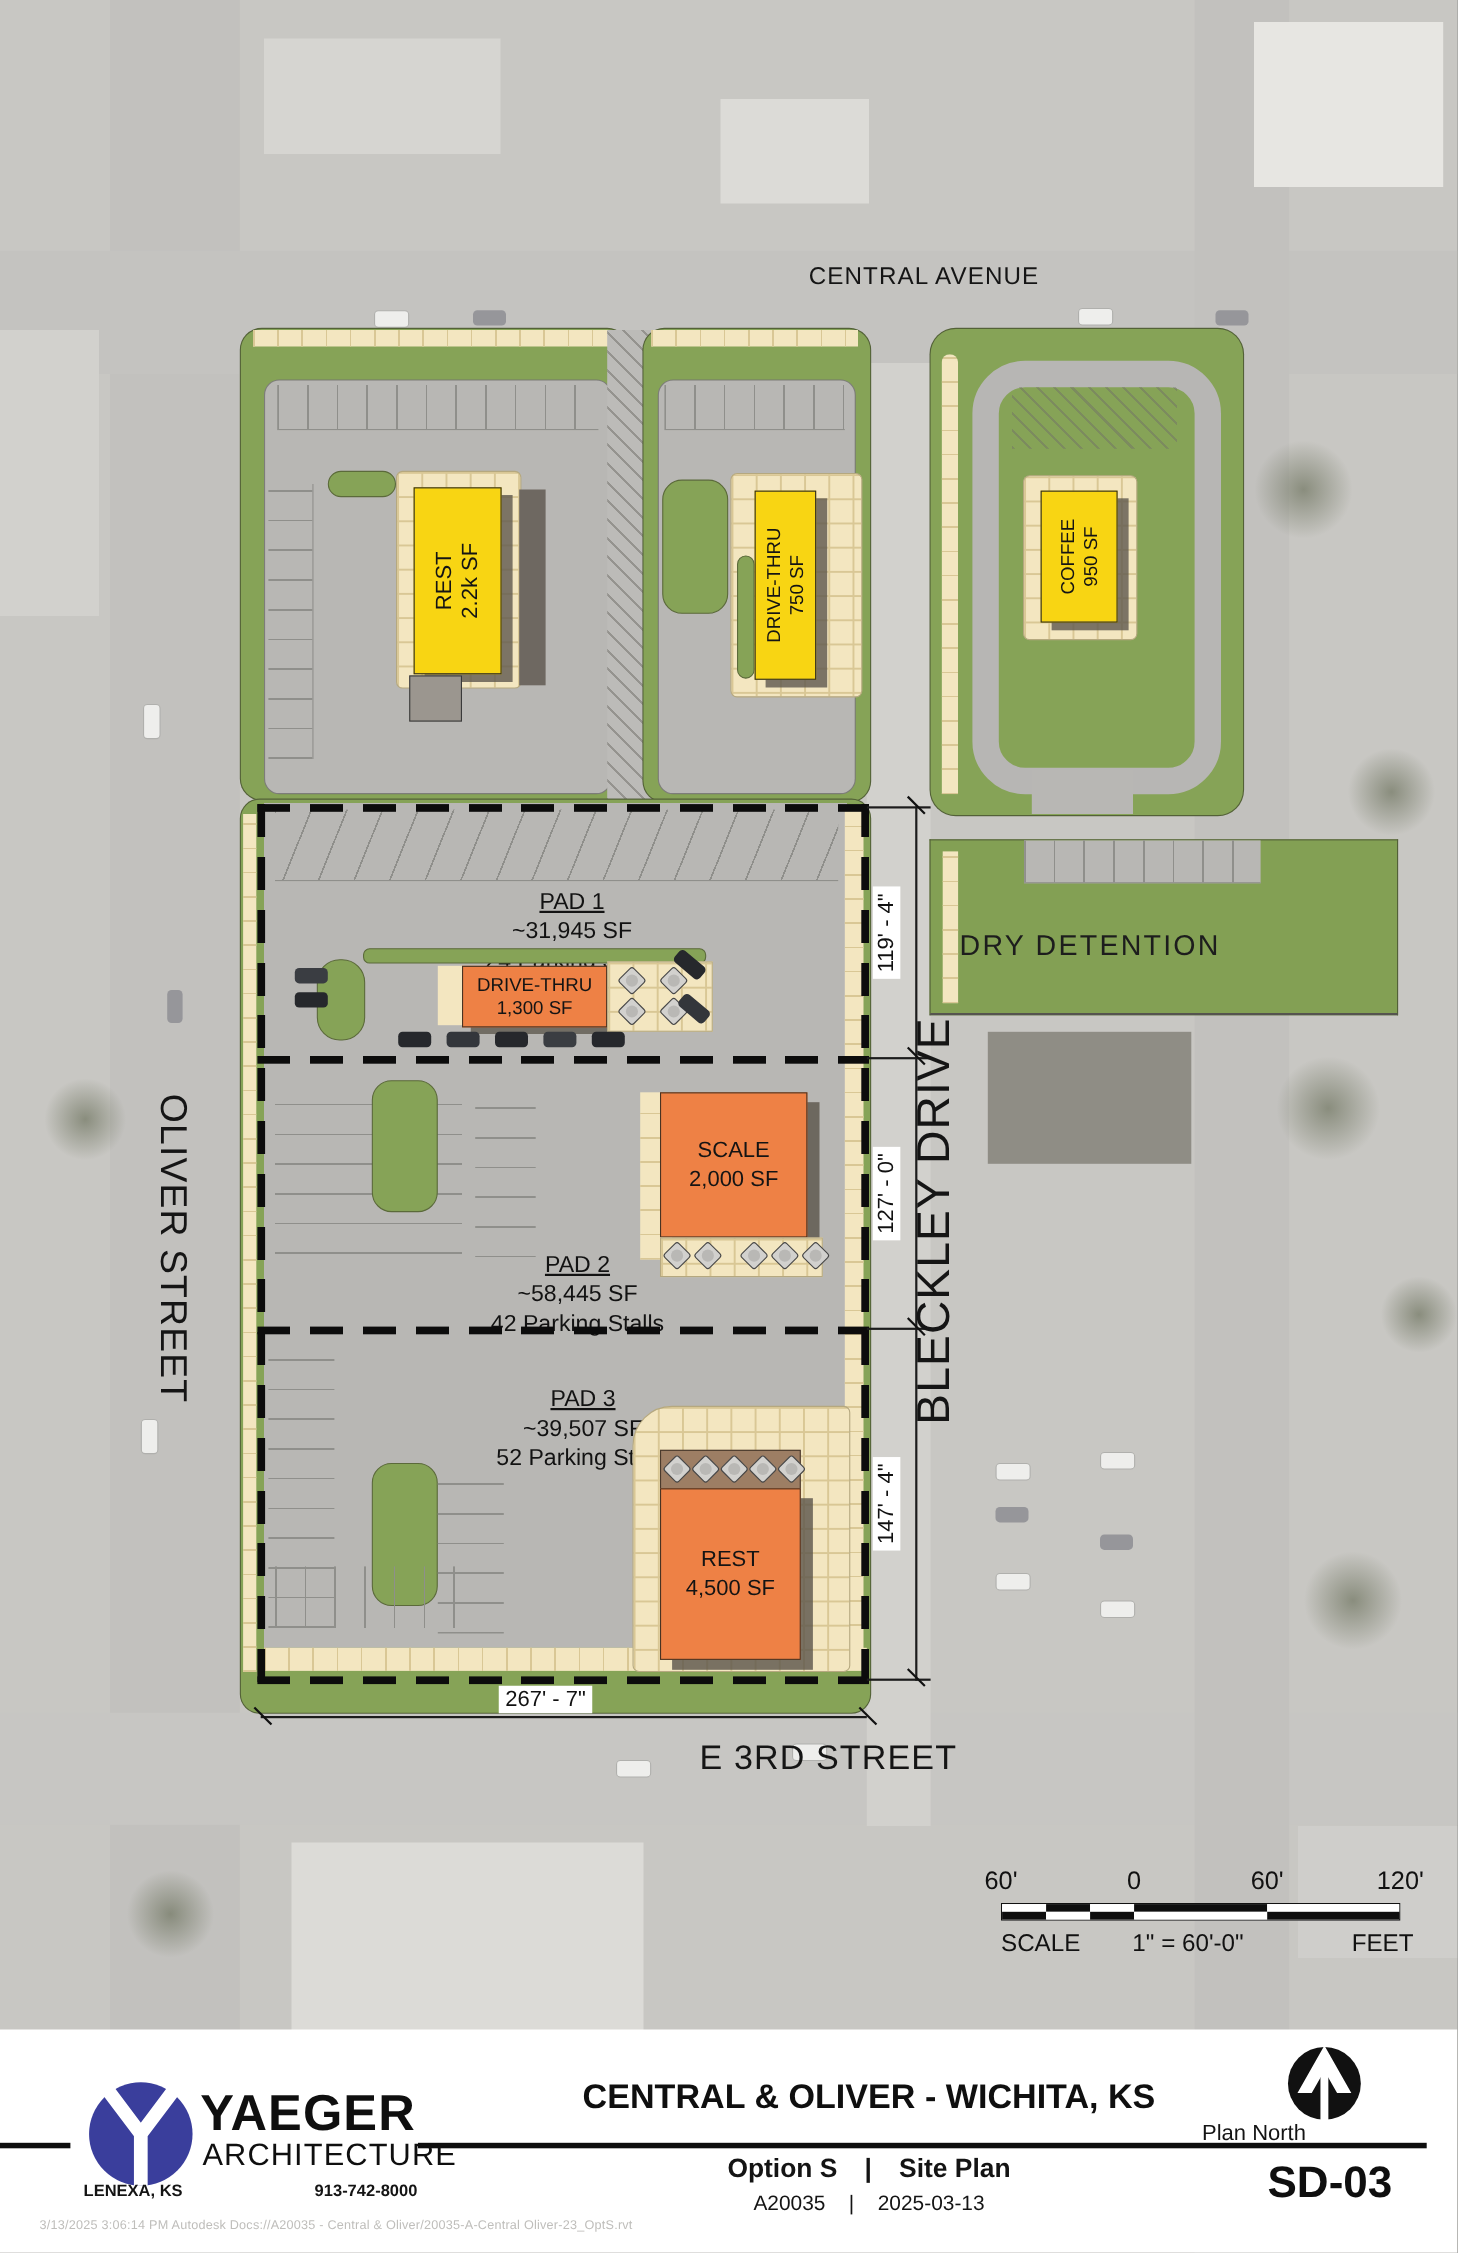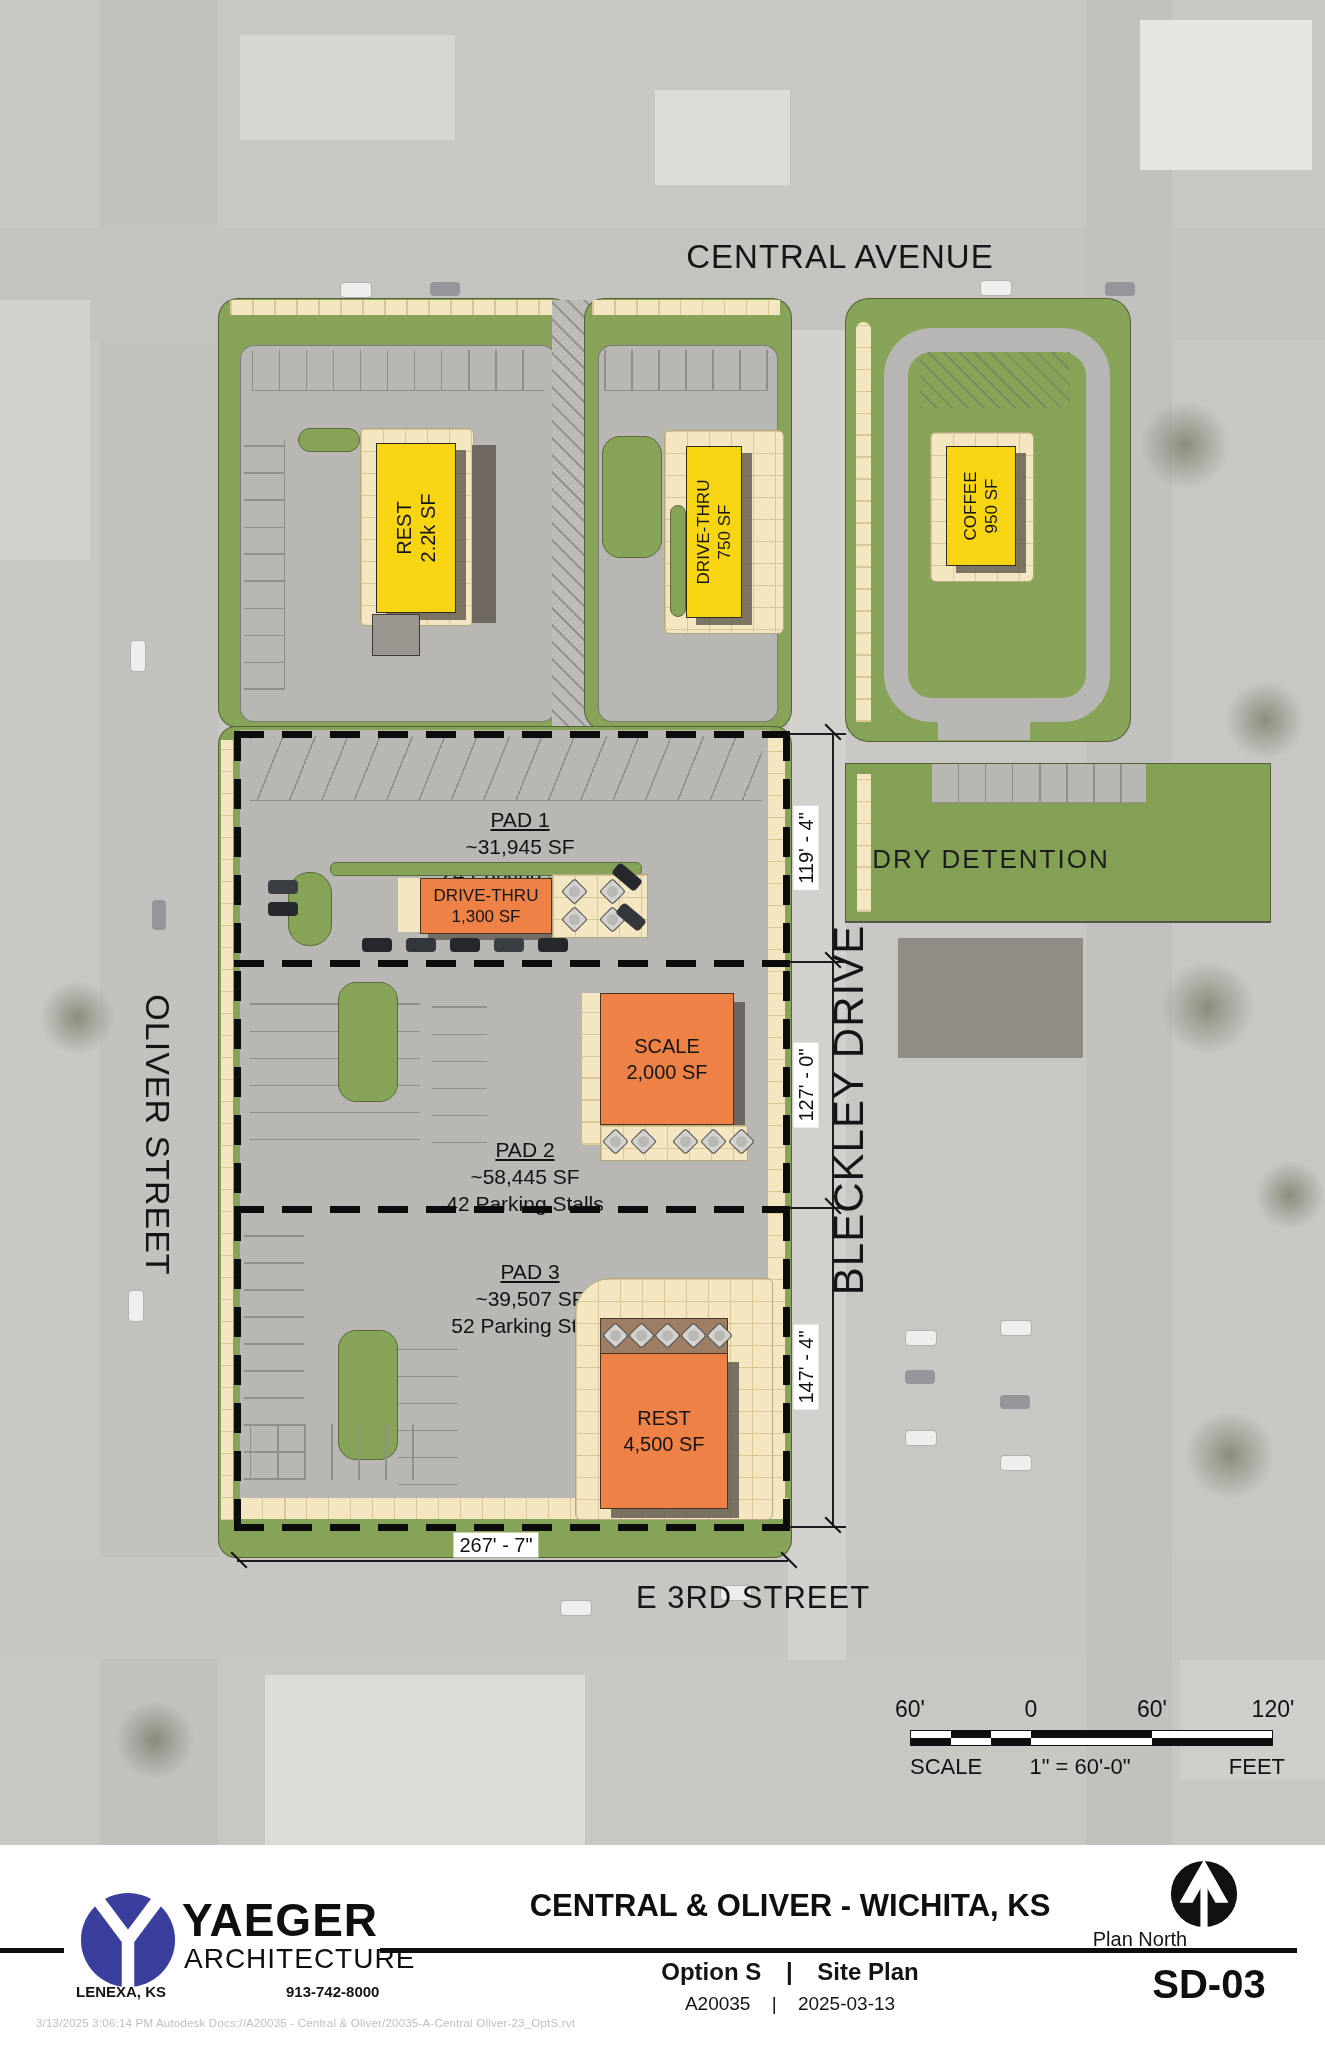"CENTRAL AVENUE" .street { font-size: 33px -> 22px }
